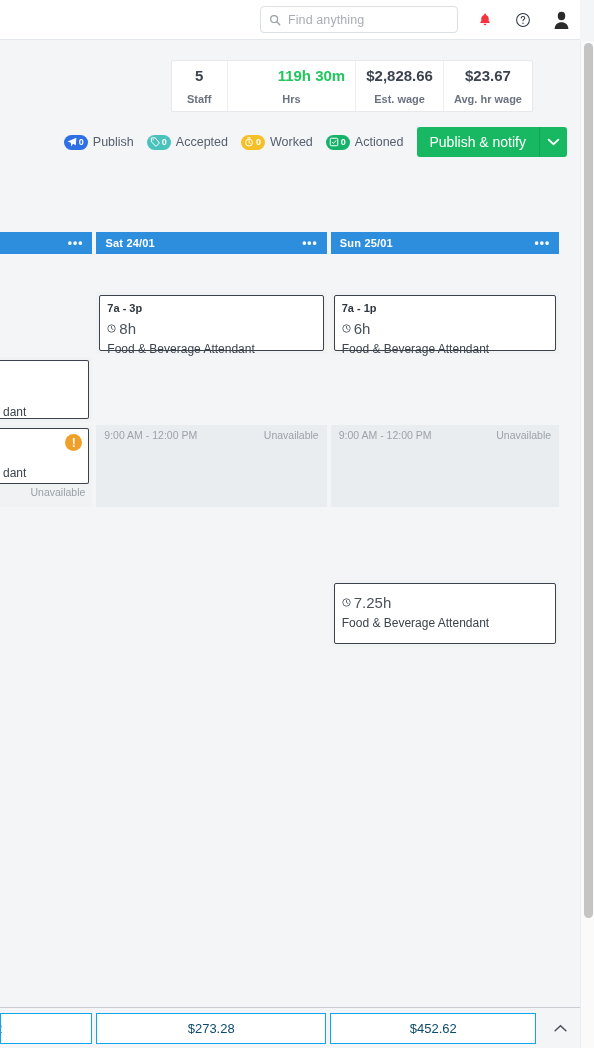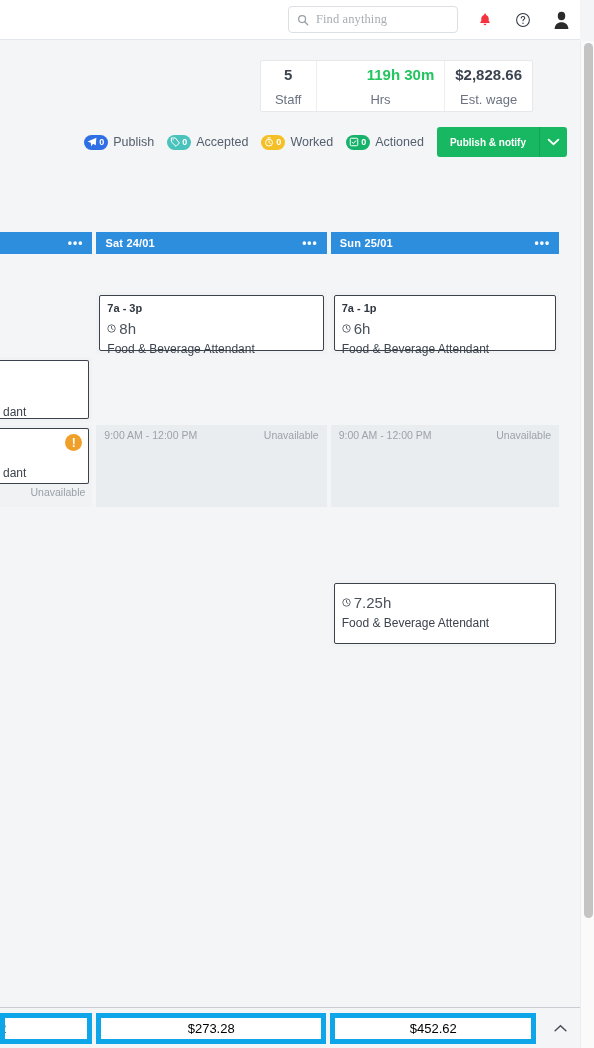"Find anything" .search-box { font-family: Liberation Serif, serif -> none; width: 170px -> 198px }
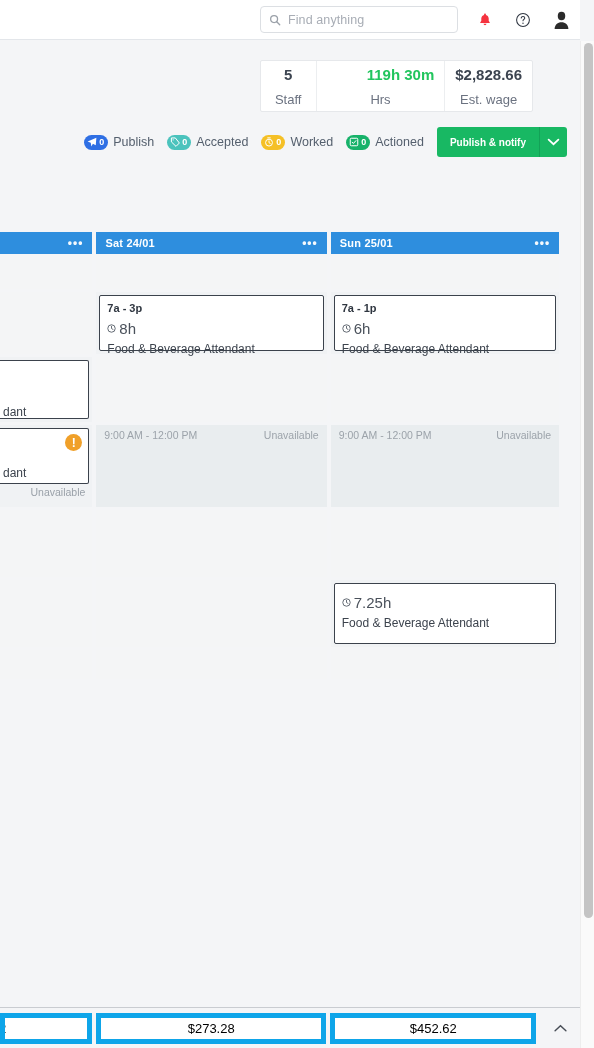"$23.67" div.sum-cell { html: none -> <div> <div>$23.67</div> <div>Avg. hr wage</div> </div> }
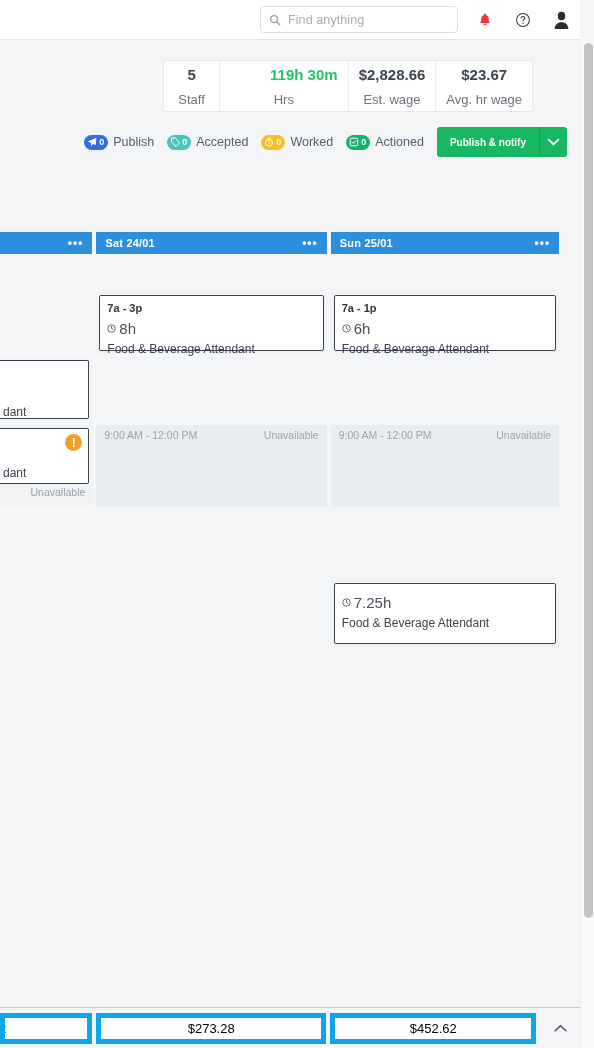"Staff" .sum-lbl { font-size: 13px -> 11px; font-weight: none -> bold }
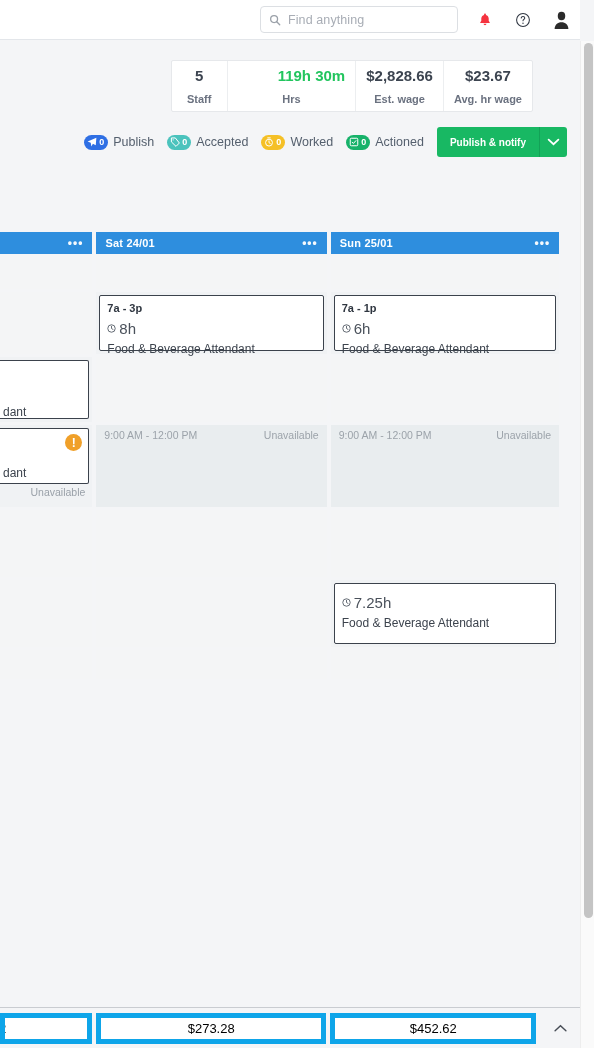"Publish & notify" .publish-main { font-size: 10px -> 14px; font-weight: bold -> normal }
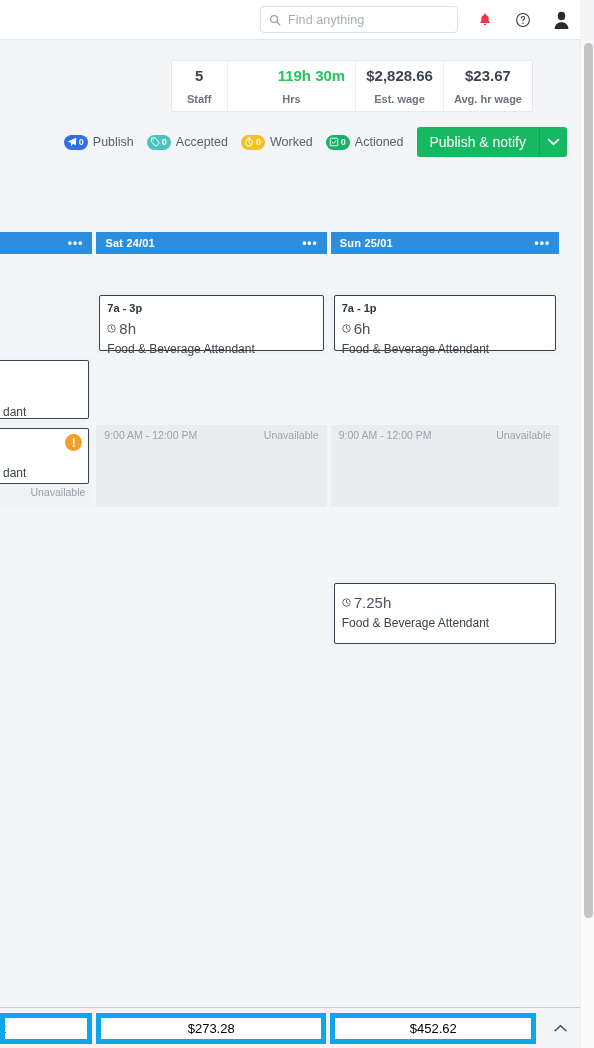"$273.28" .tot-cell { border: 5px solid #0ea5e9 -> 1px solid #0ea5e9; color: #000000 -> #0c4a6e }
